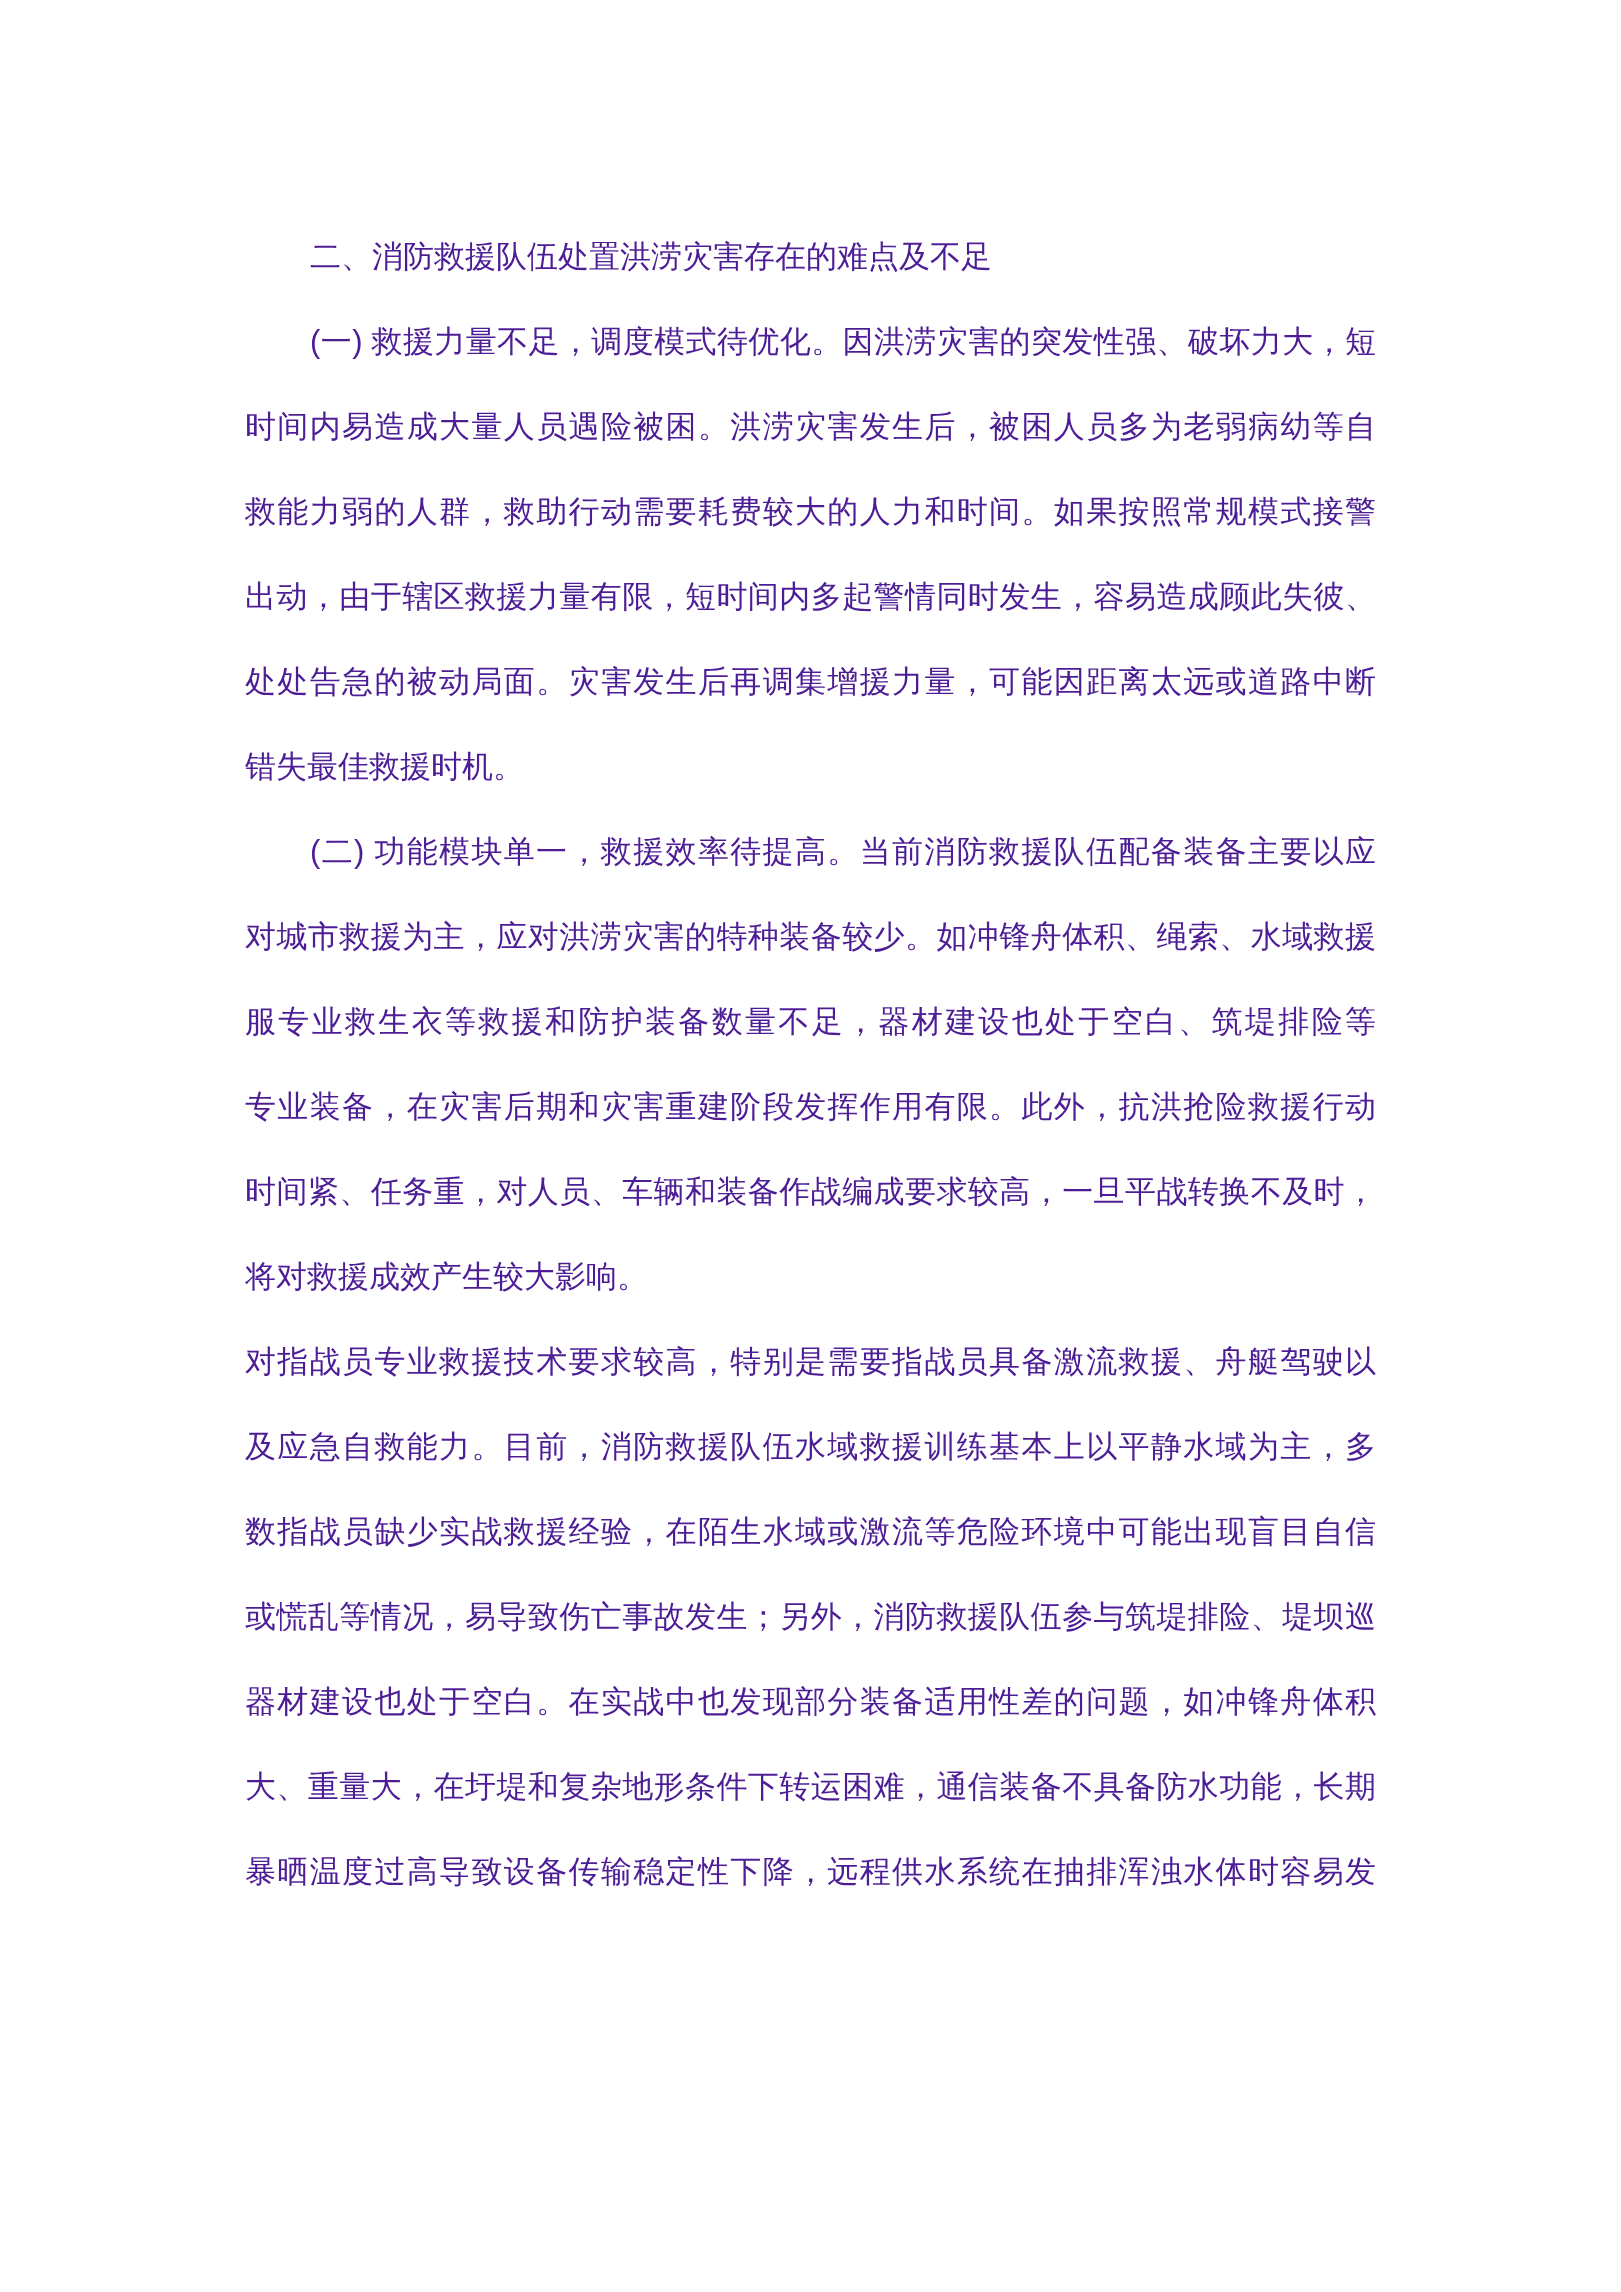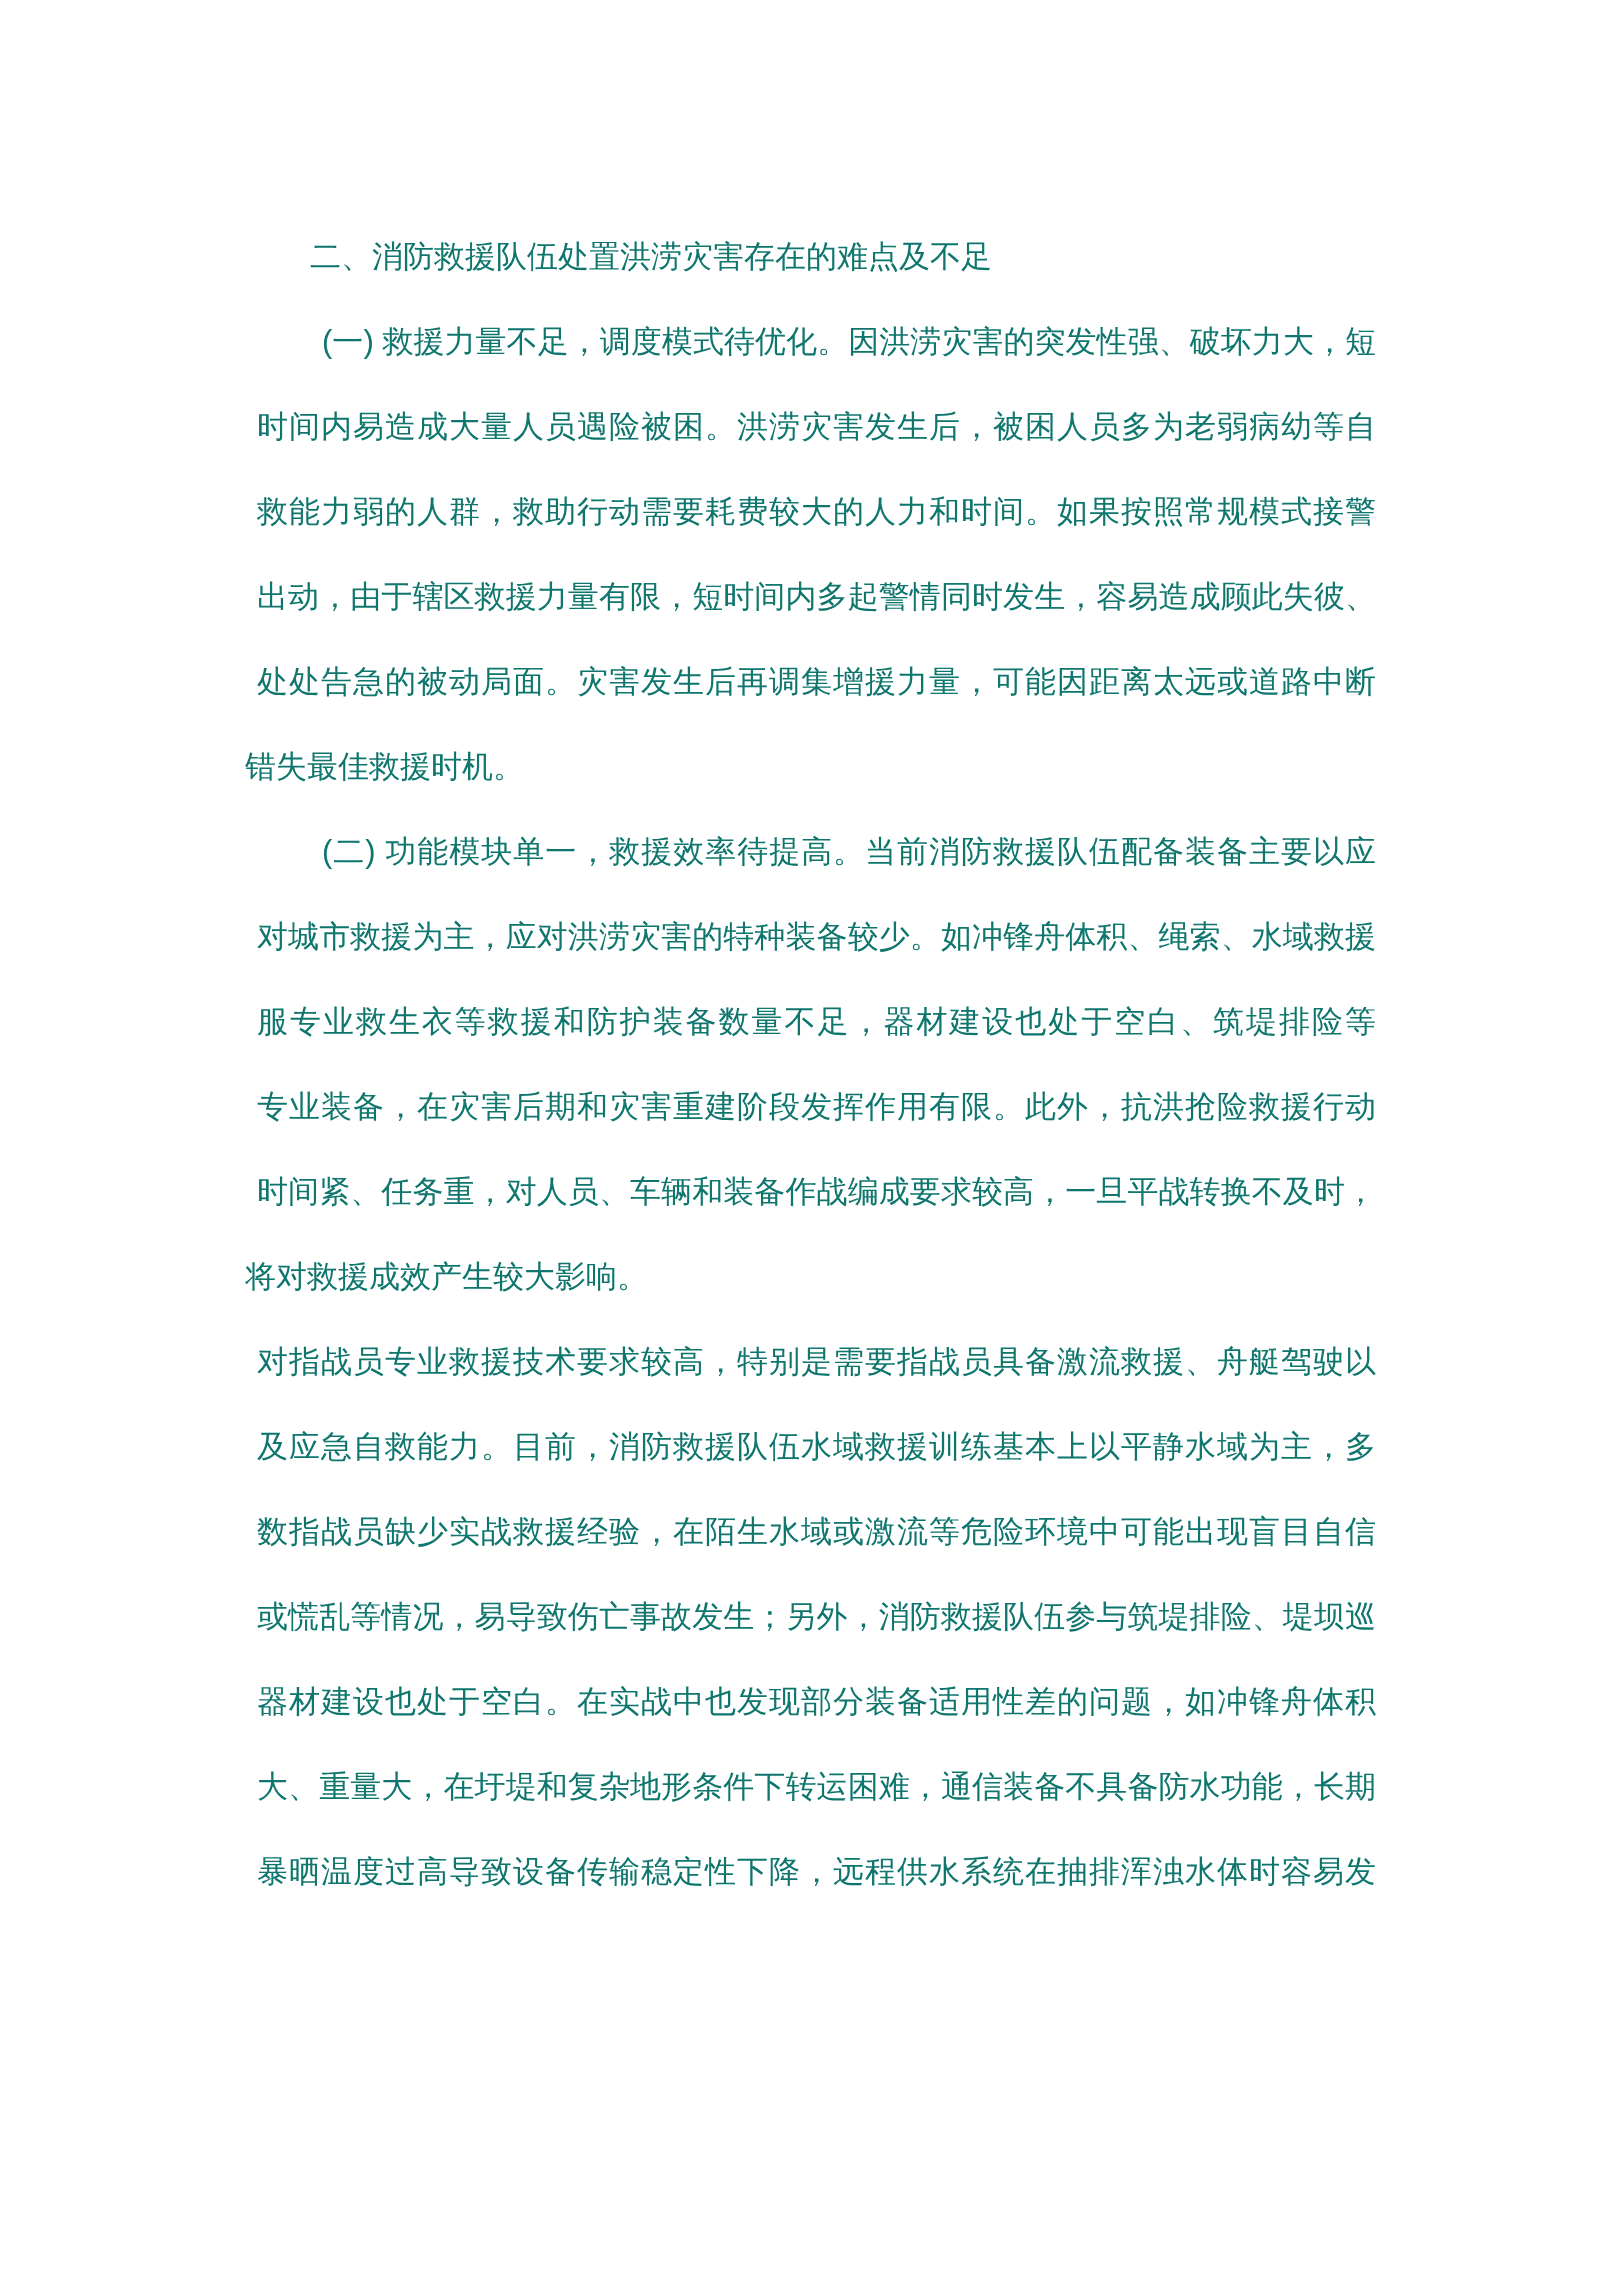"二、消防救援队伍处置洪涝灾害存在的难点及不足" .content { color: #0f766e -> #4c1d95 }
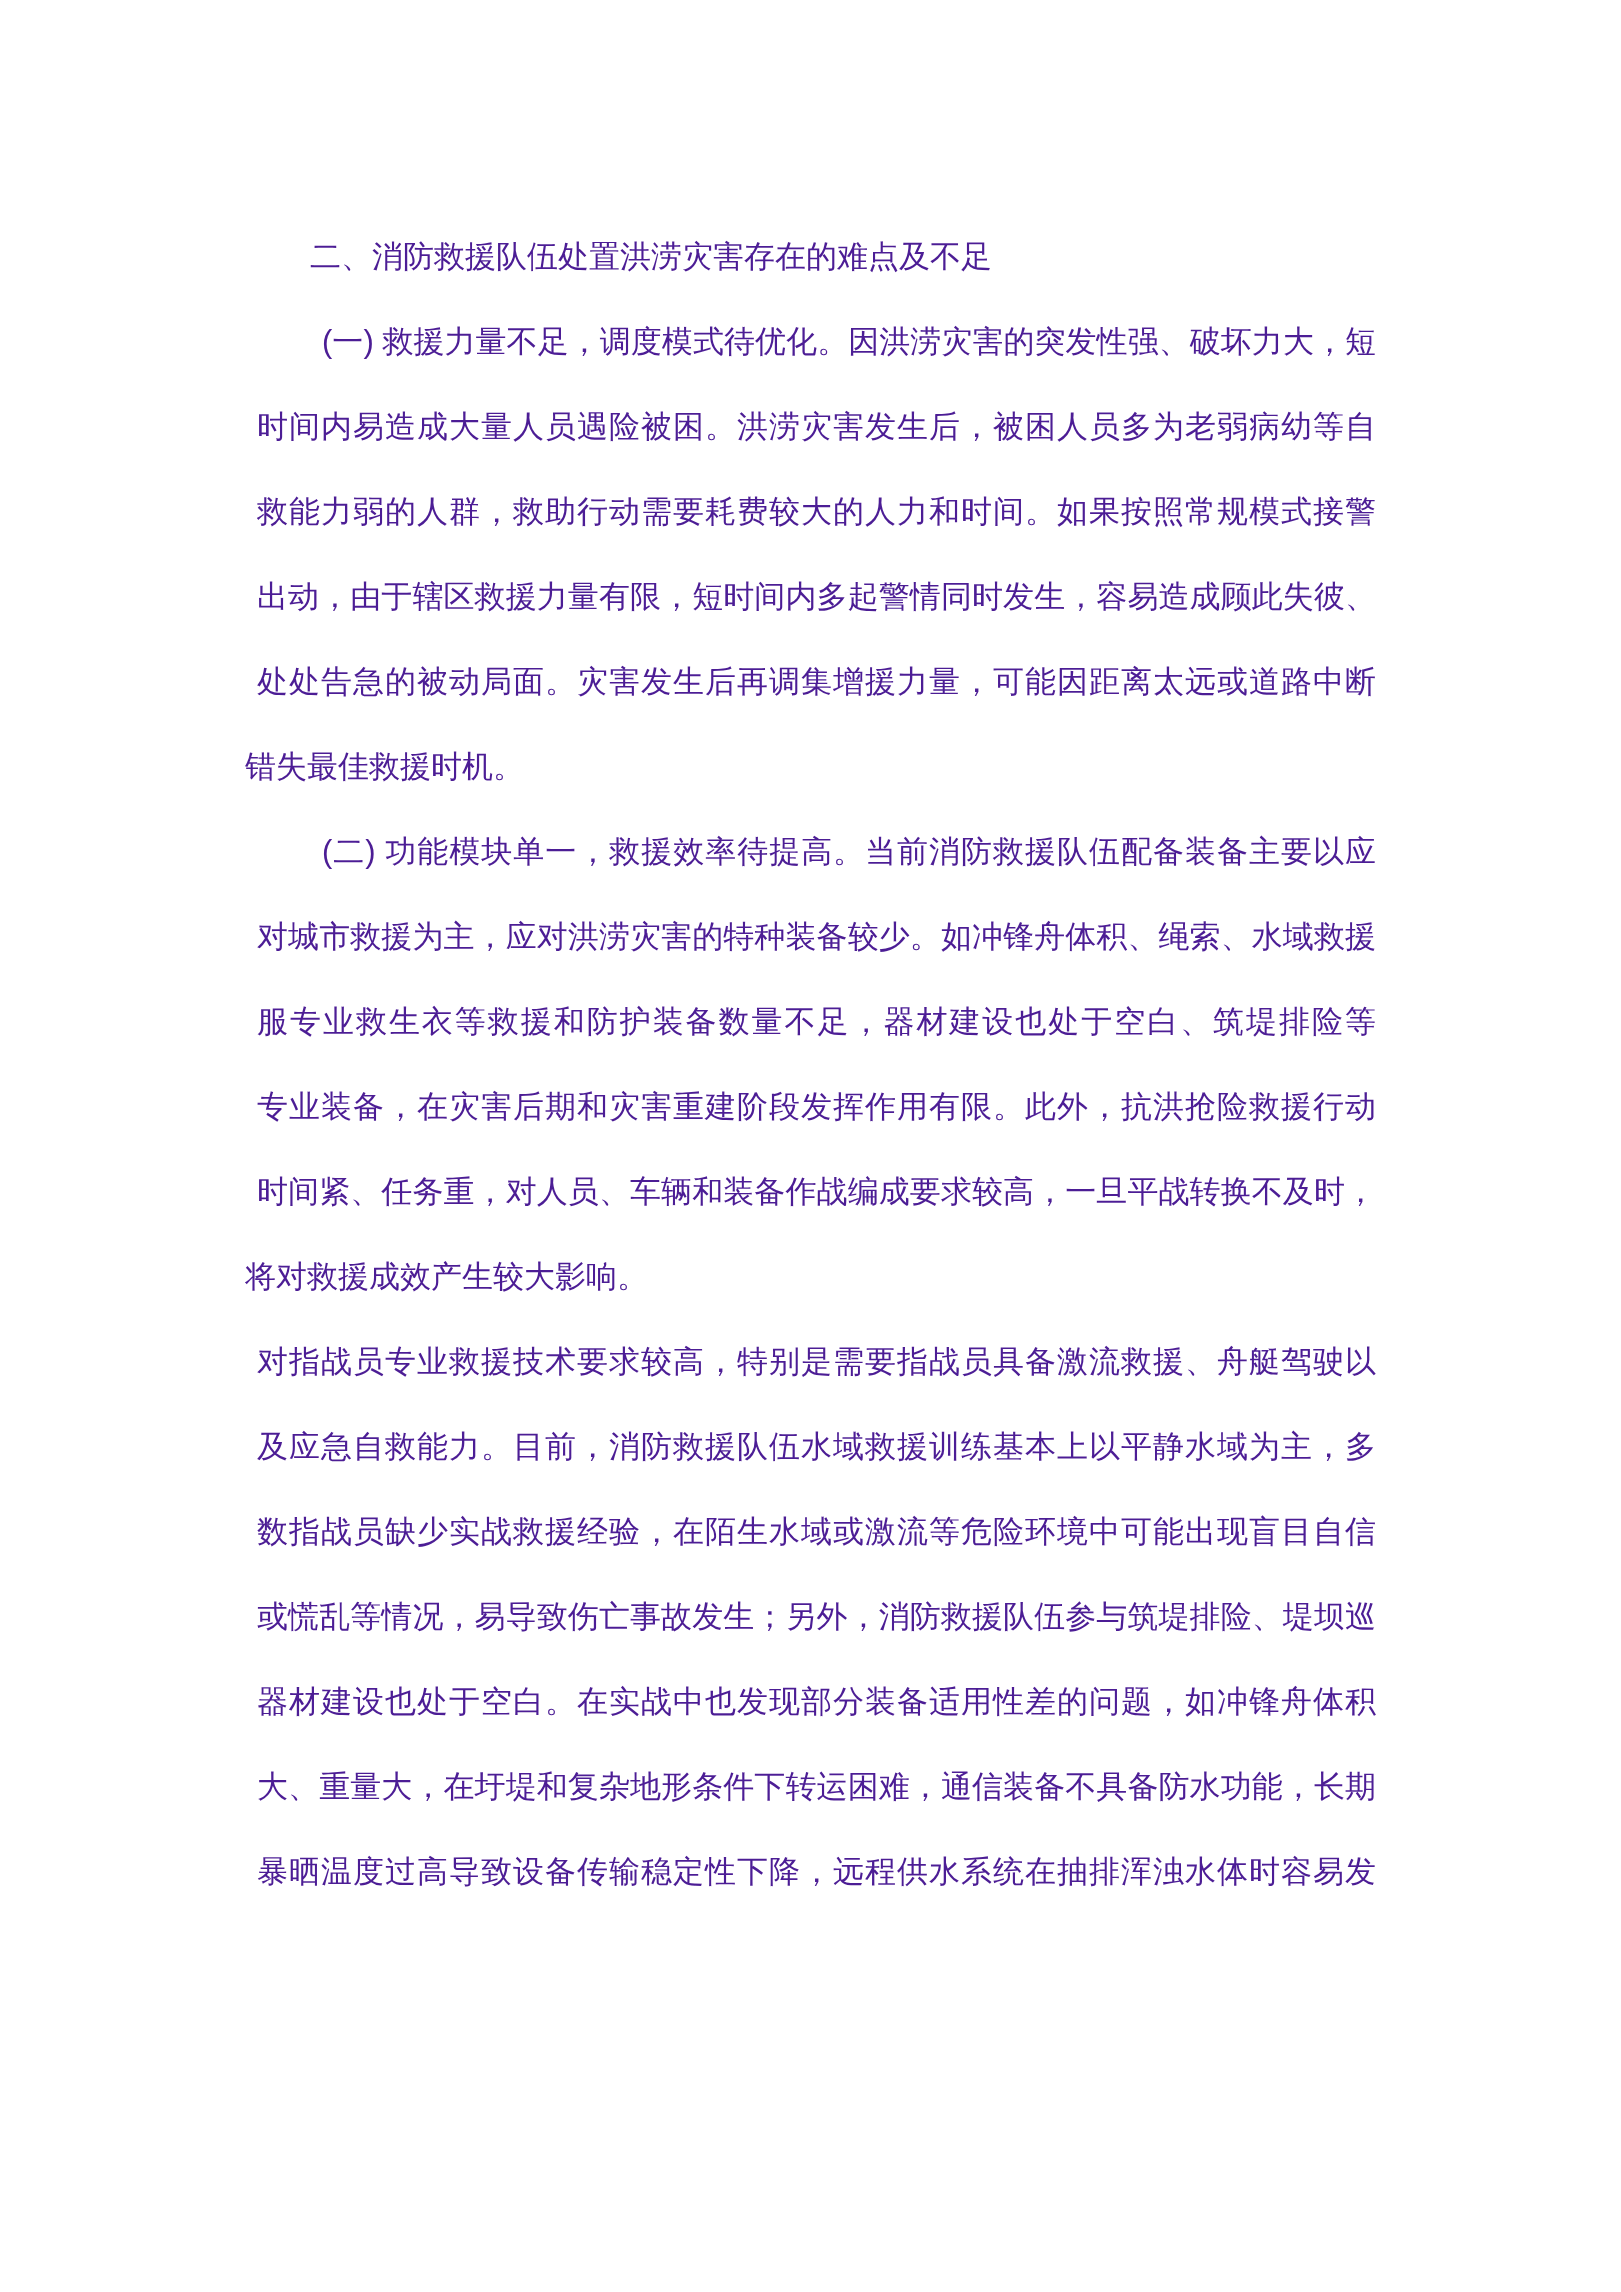"(一) 救援力量不足，调度模式待优化。因洪涝灾害的突发性强、破坏力大，短" .line.fill { margin-left: 12px -> none }
